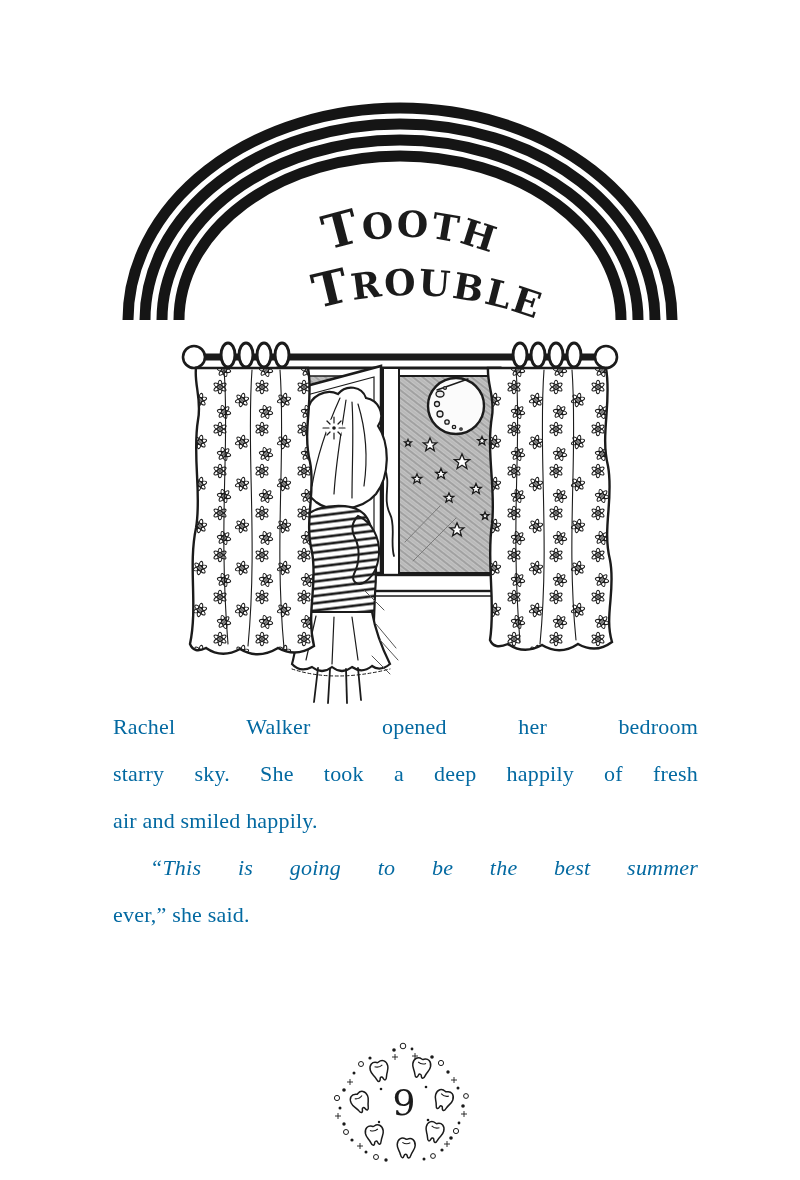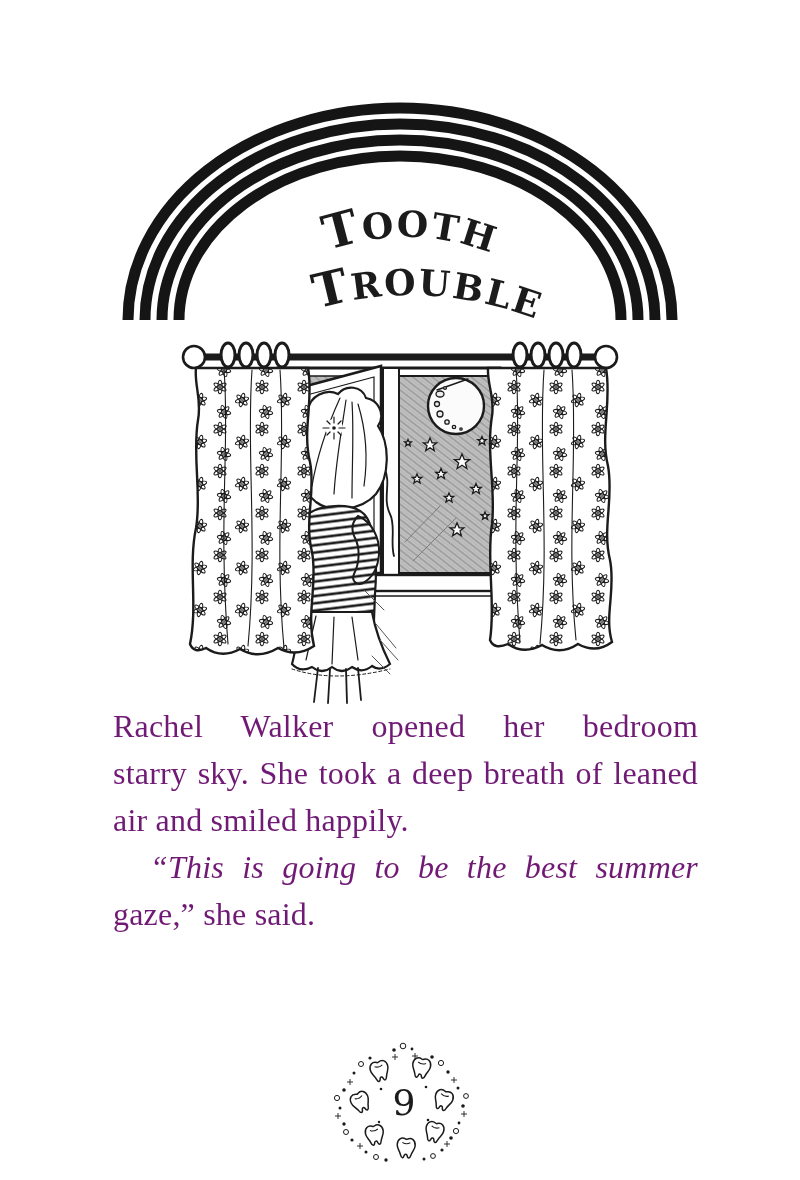"Rachel Walker opened her bedroom" .bodytext { color: #701a75 -> #0369a1; font-size: 32px -> 22px }
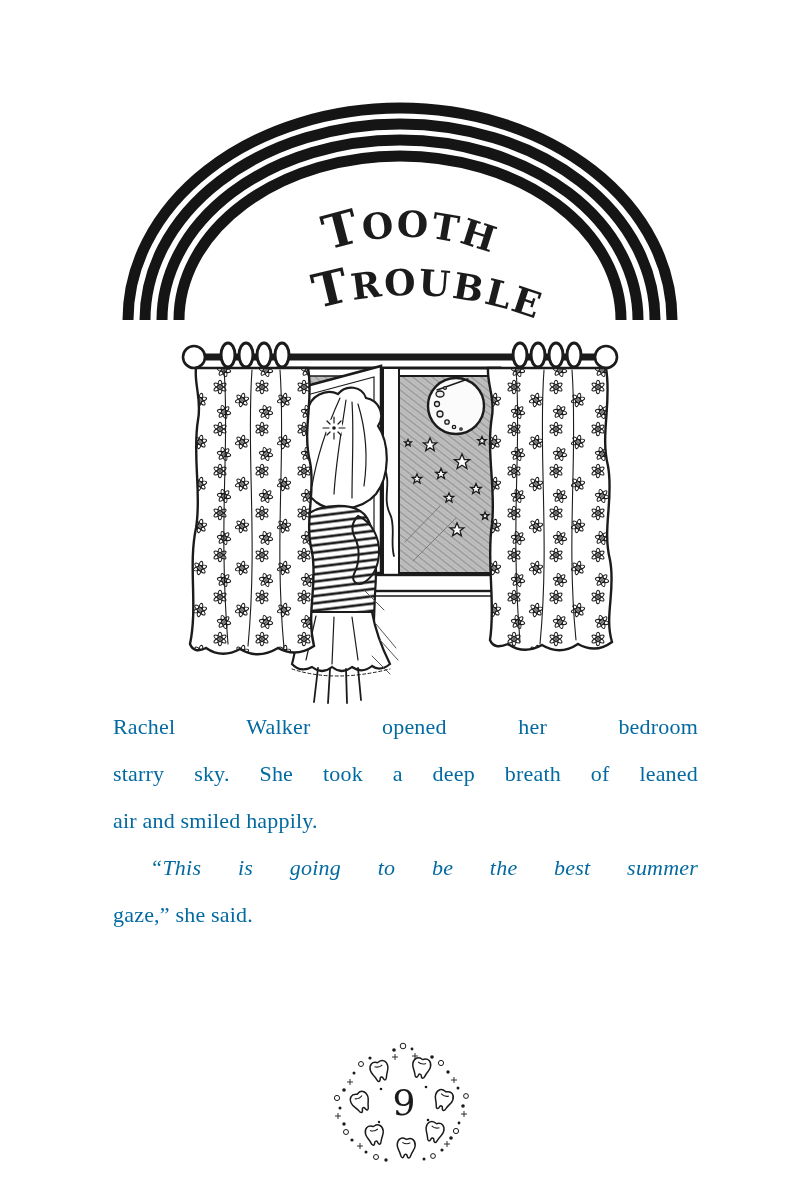"starry sky. She took a" div.line { text: breath of leaned -> happily of fresh }
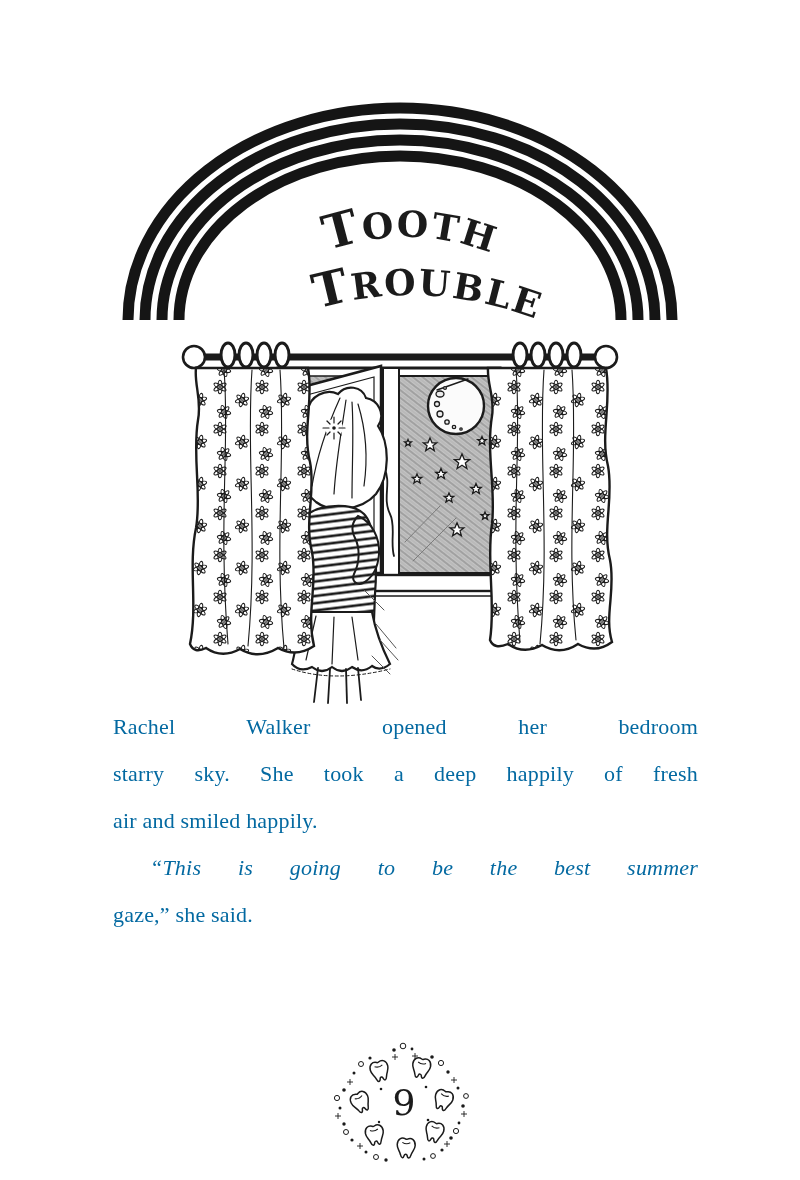"gaze,” she said." div.line { text: gaze -> ever }
